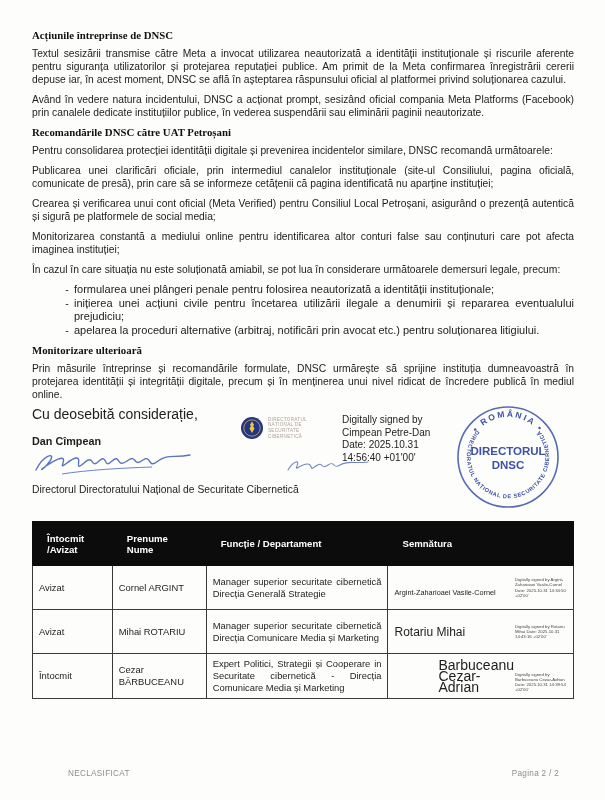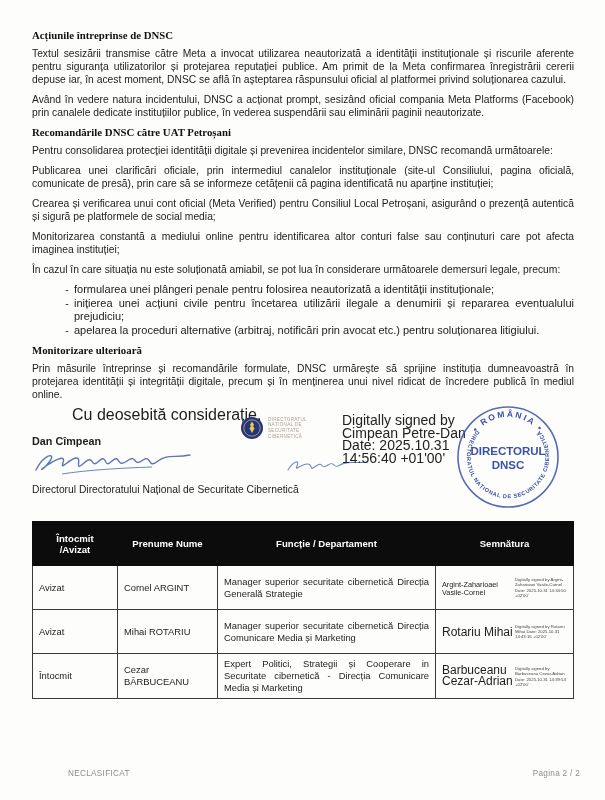"Cu deosebită considerație," .closing { font-size: 16px -> 14px; margin-left: 40px -> none }
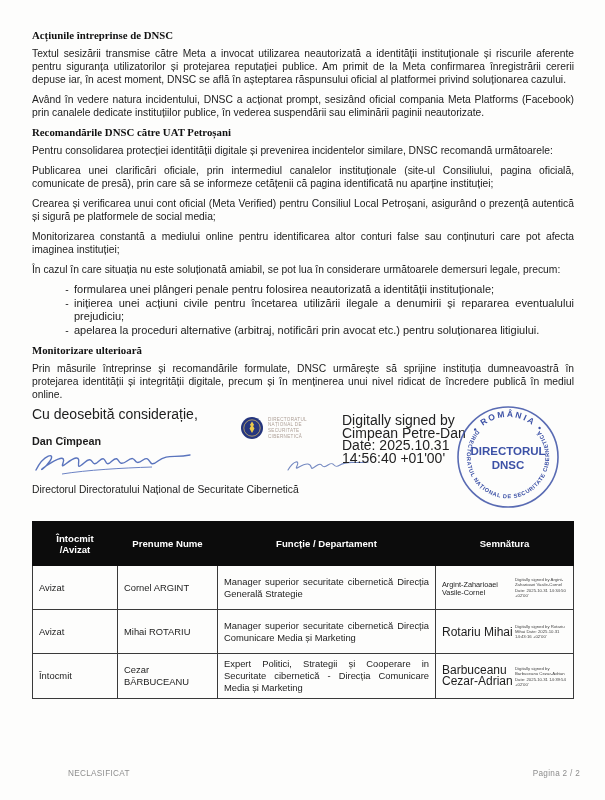"Digitally signed by" .sig-digital { font-size: 14px -> 10px }
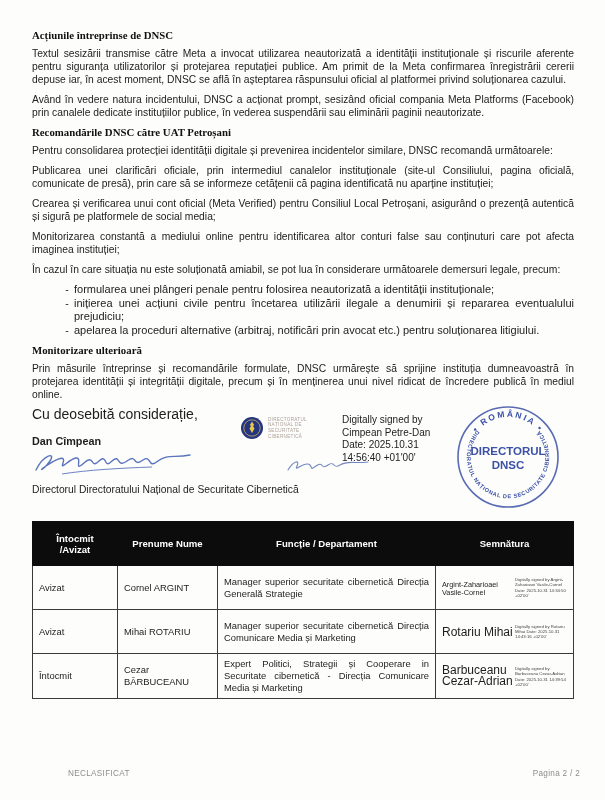"Întocmit /Avizat" .tbl th { text-align: center -> left }
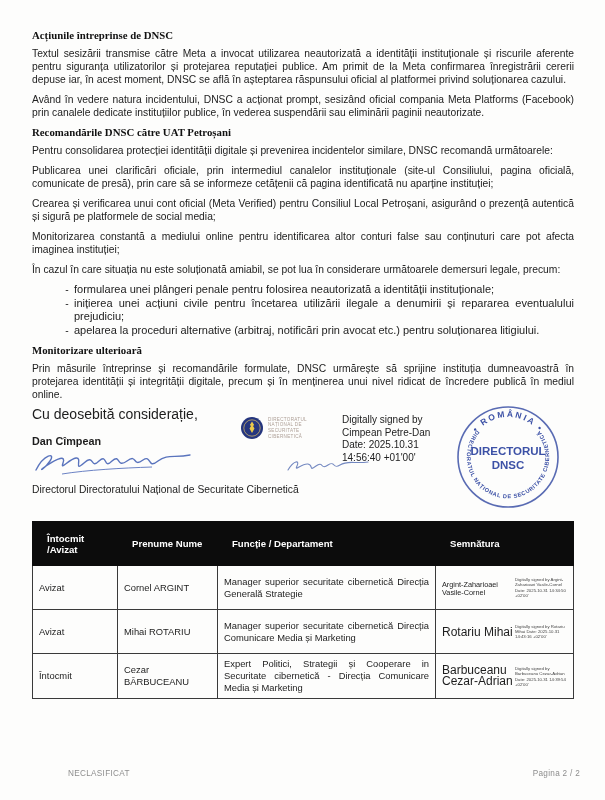"Barbuceanu Cezar-Adrian" .sn-med { font-size: 12px -> 14px; margin-left: none -> 44px }
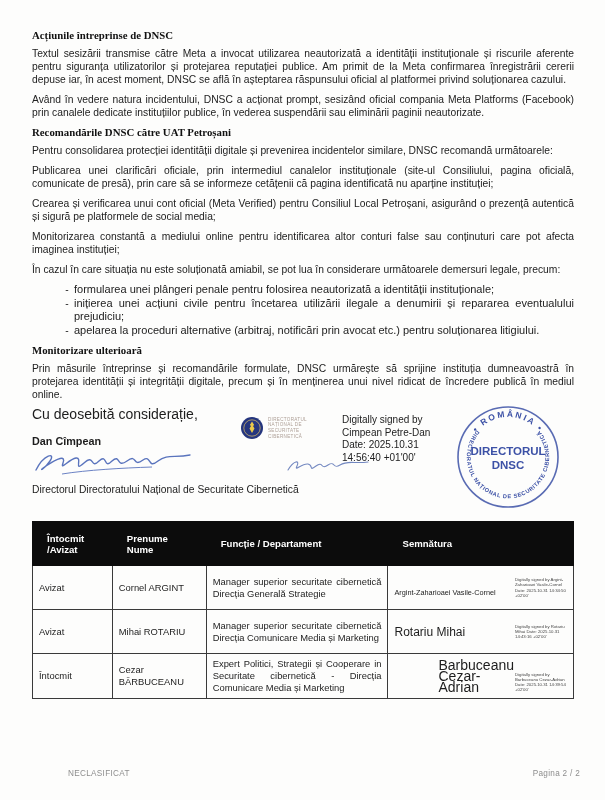"NECLASIFICAT" .footer { right: 25px -> 46px }
